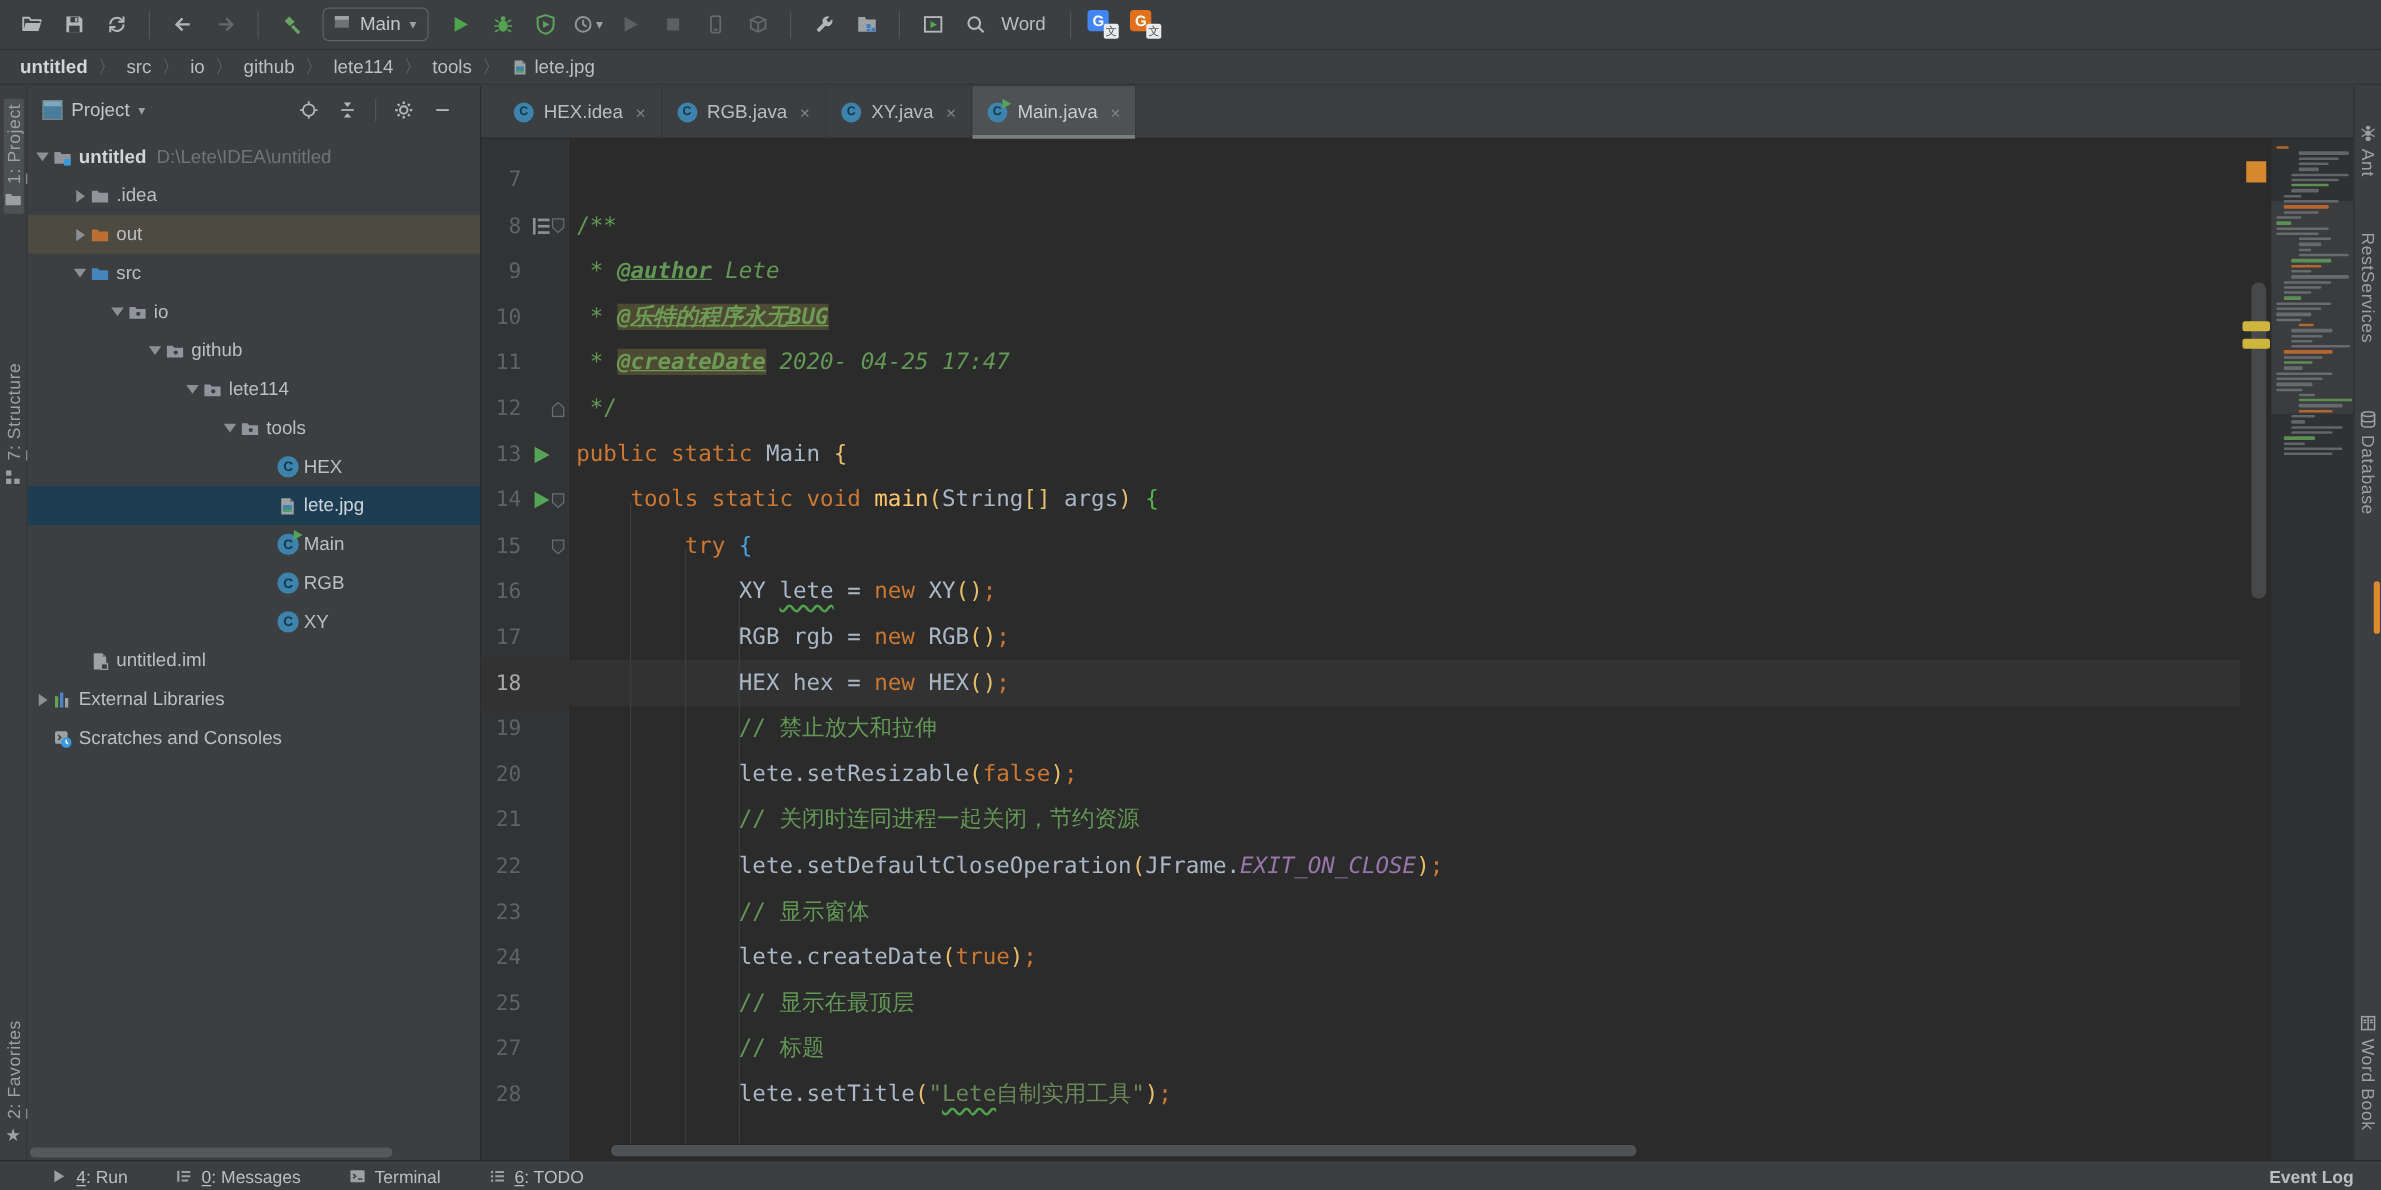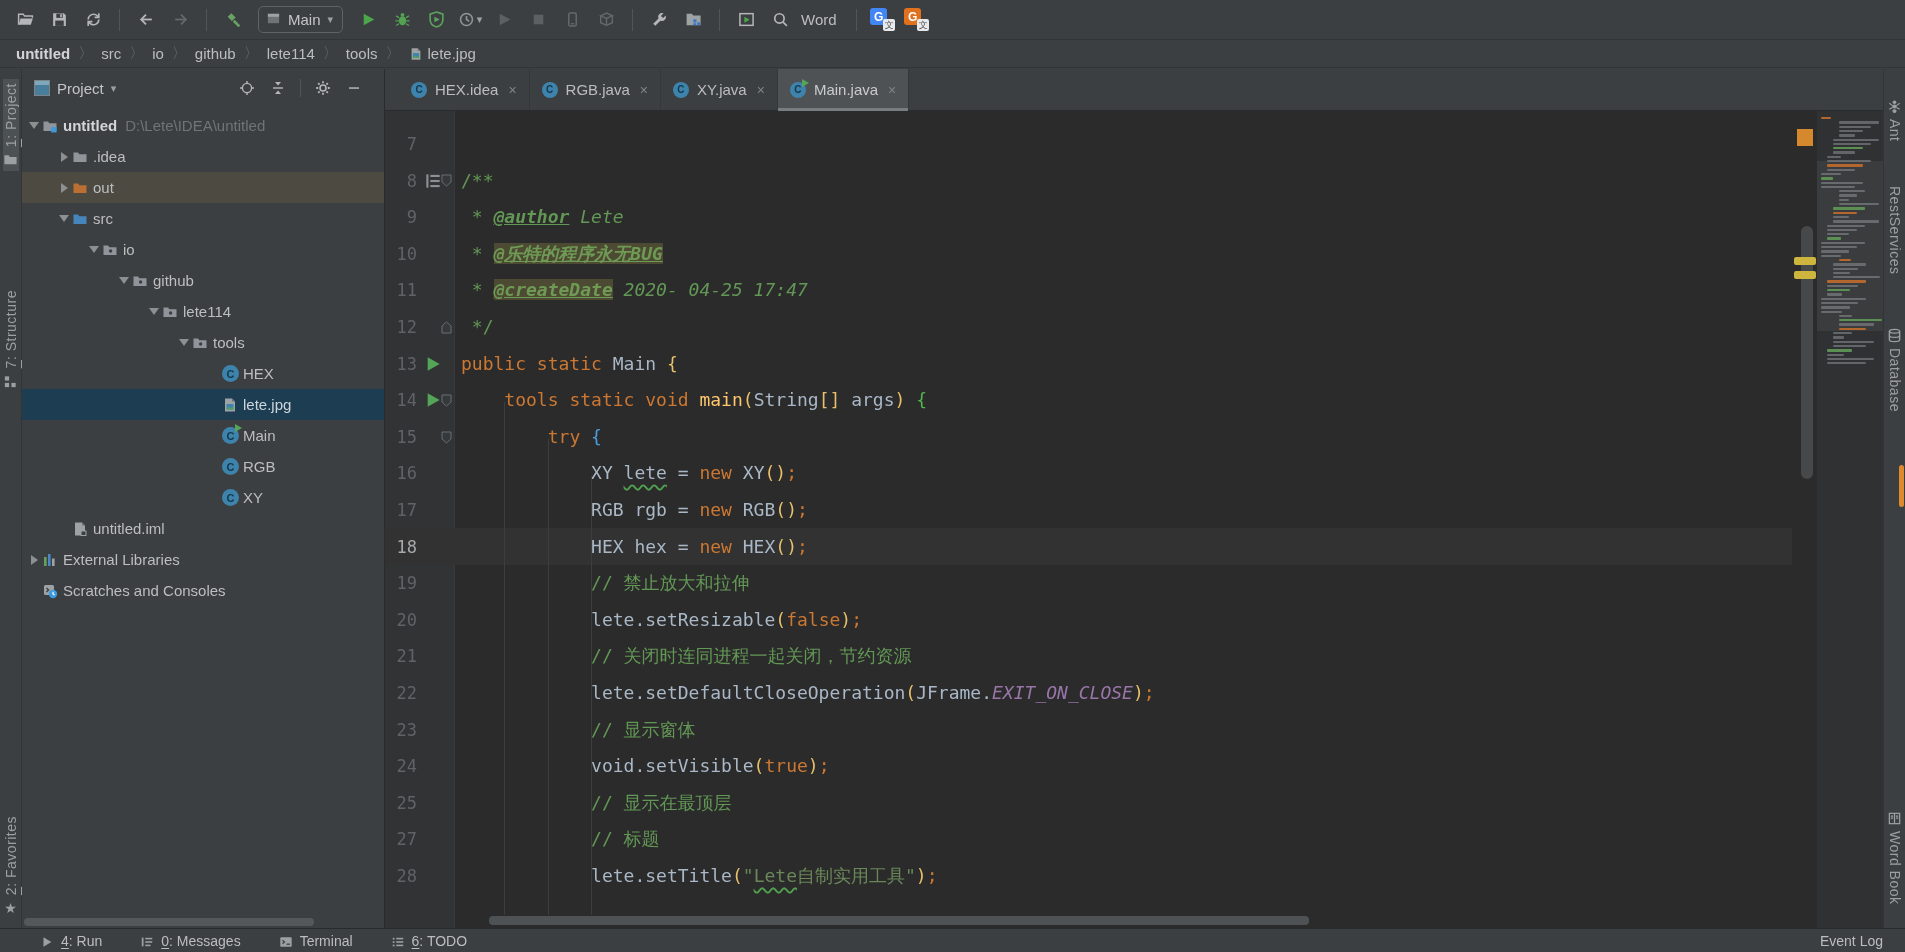"void.setVisible" span.t-p { text: void.setVisible -> lete.createDate }
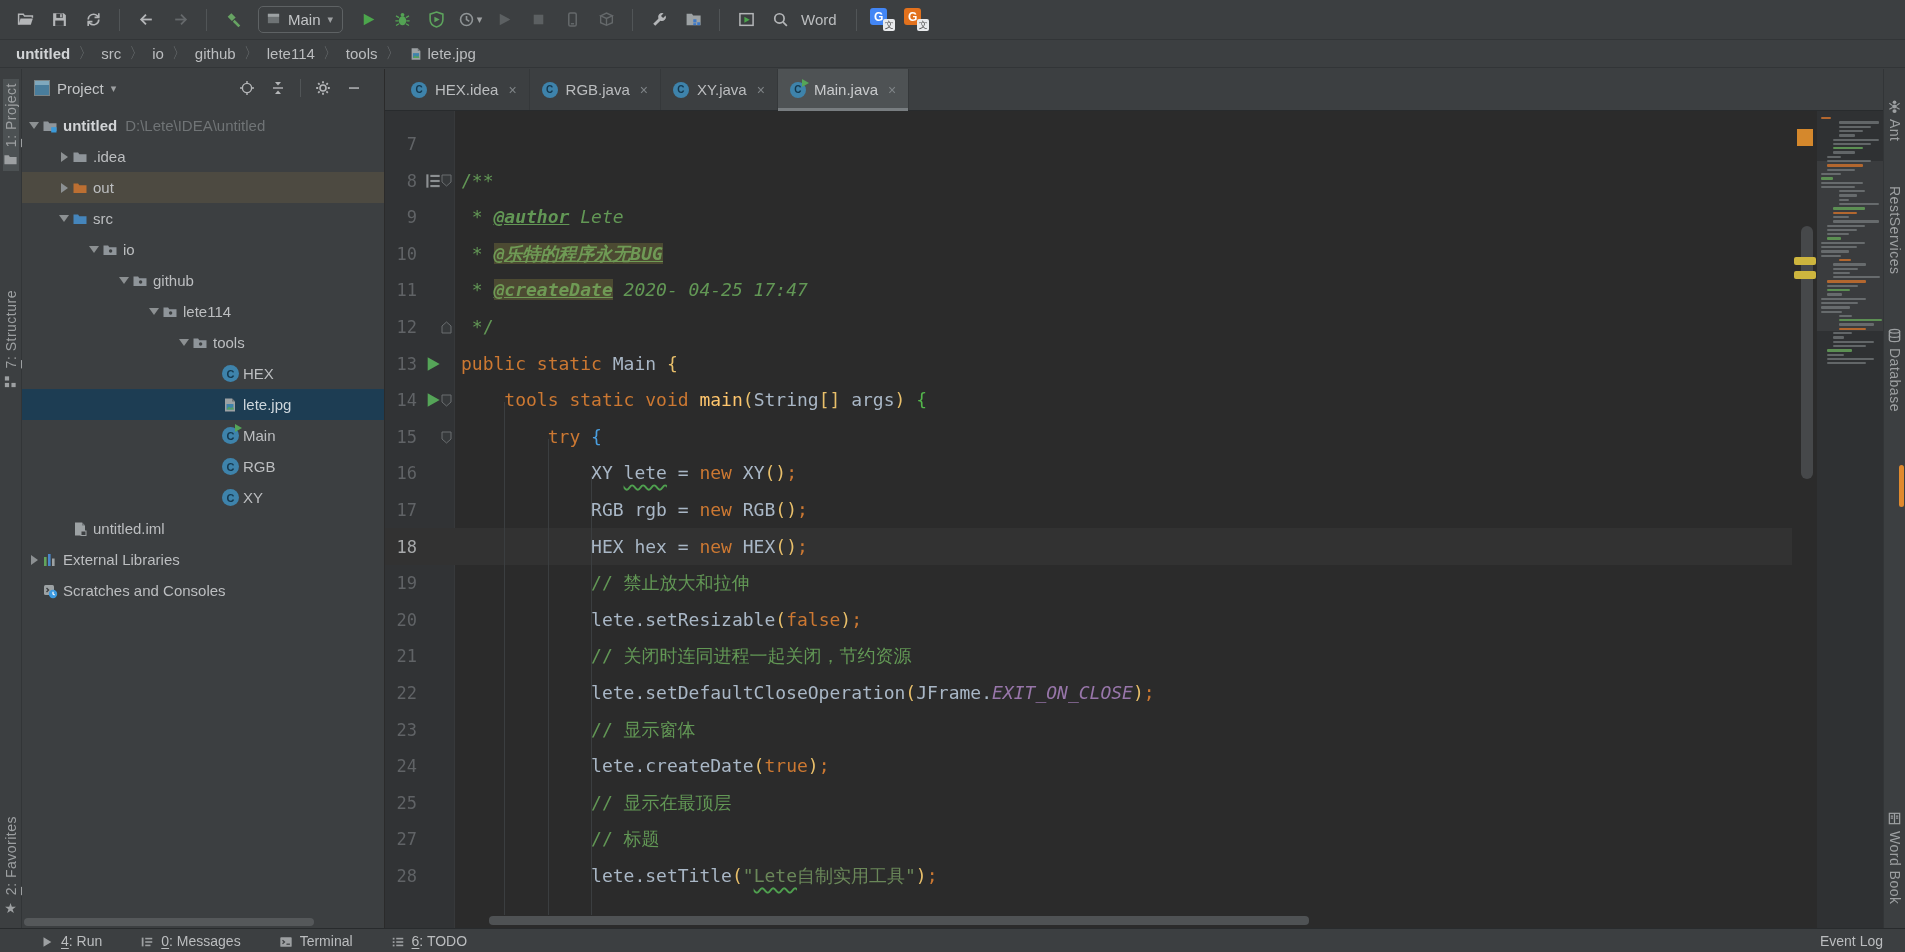"4: Run" .sb-item { align-items: flex-end -> center }
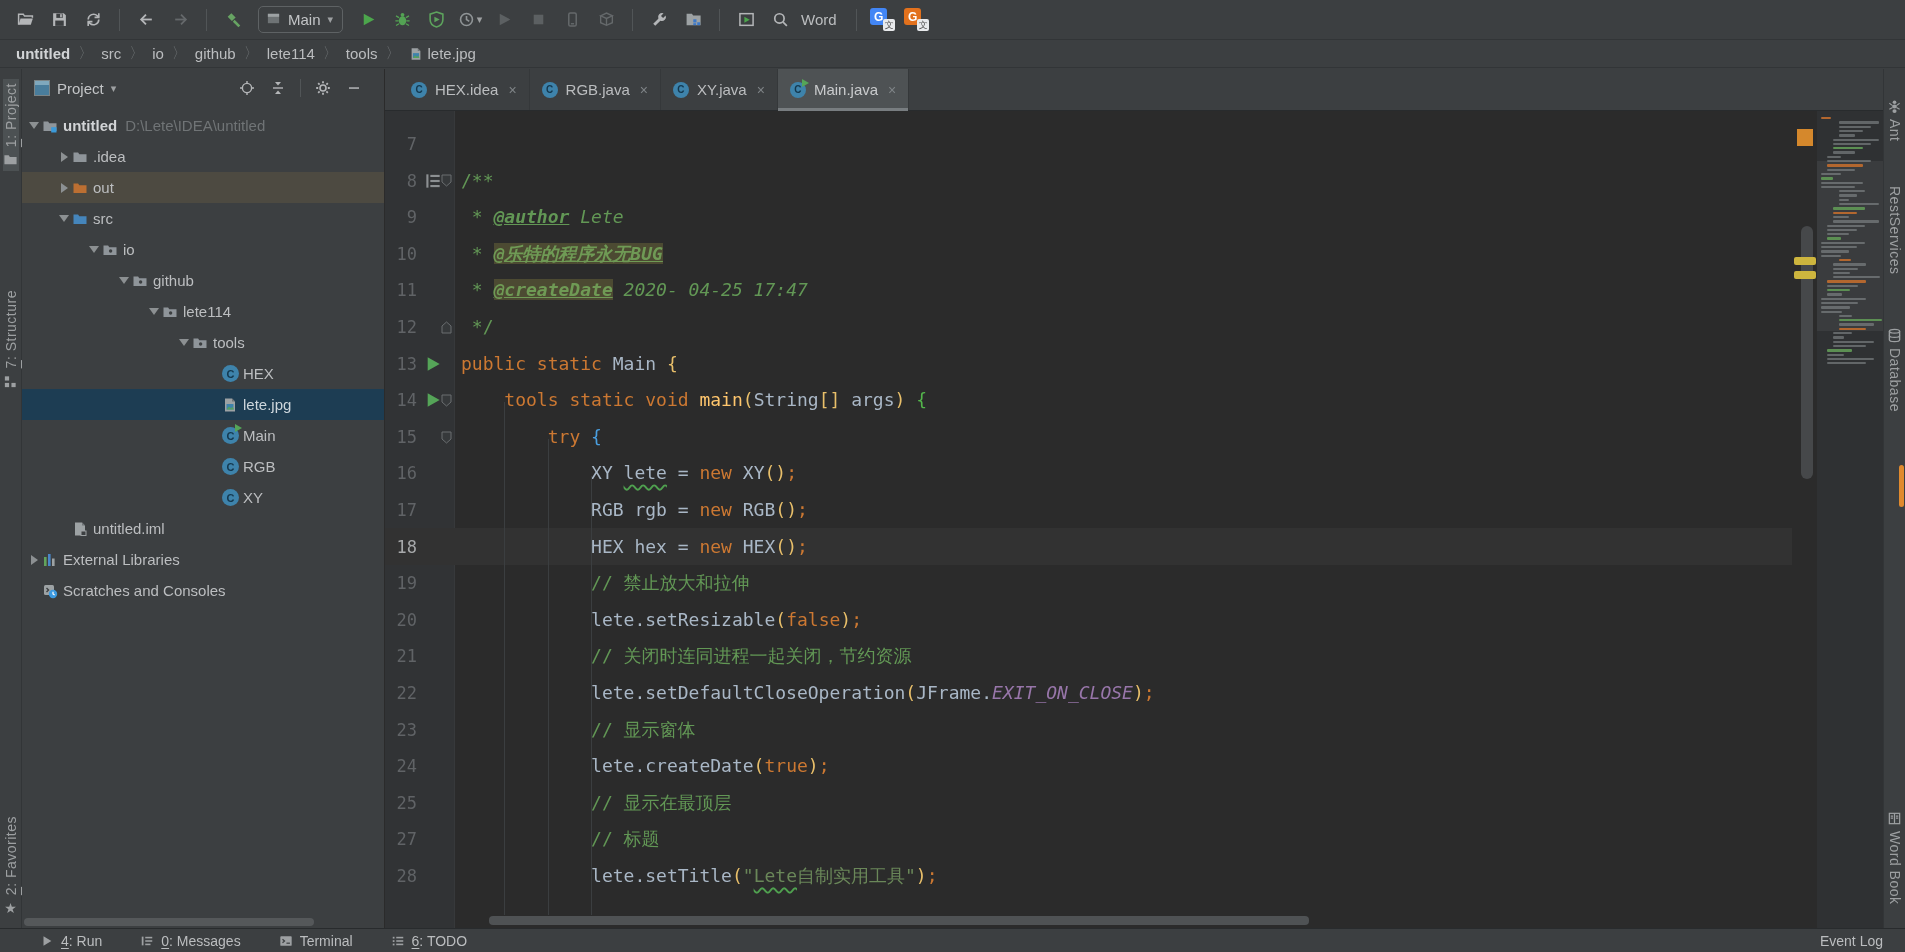"Event Log" #sb-right { font-weight: none -> bold }
